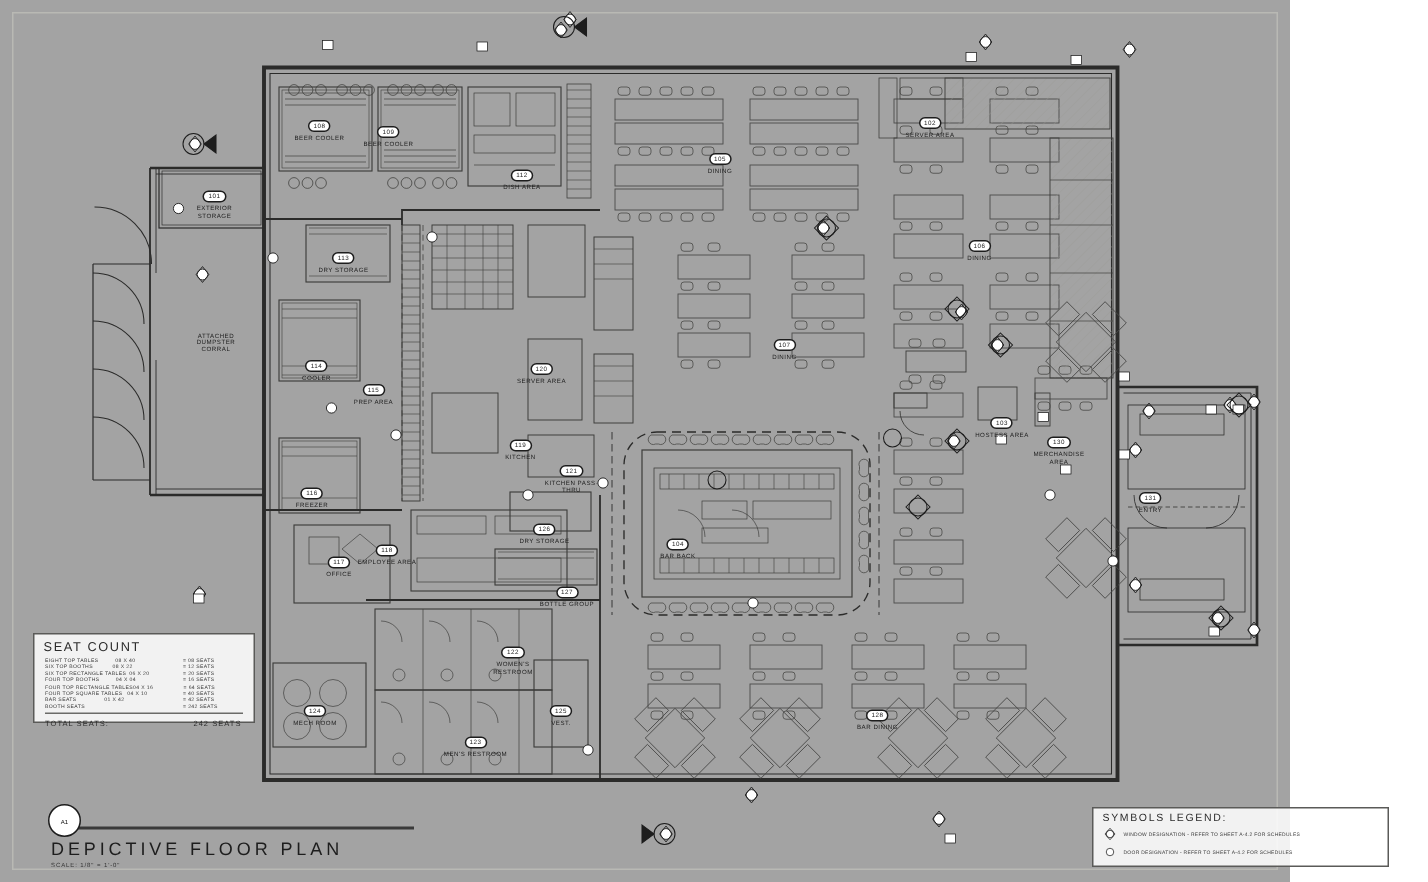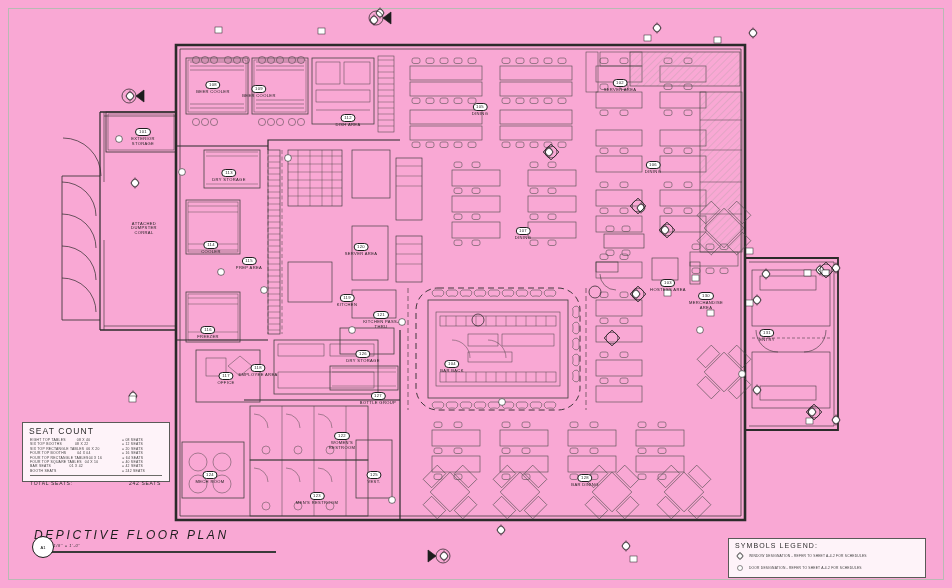"SEAT COUNT" #sheet { background: #f9a8d4 -> #a3a3a3; width: 952px -> 860px }
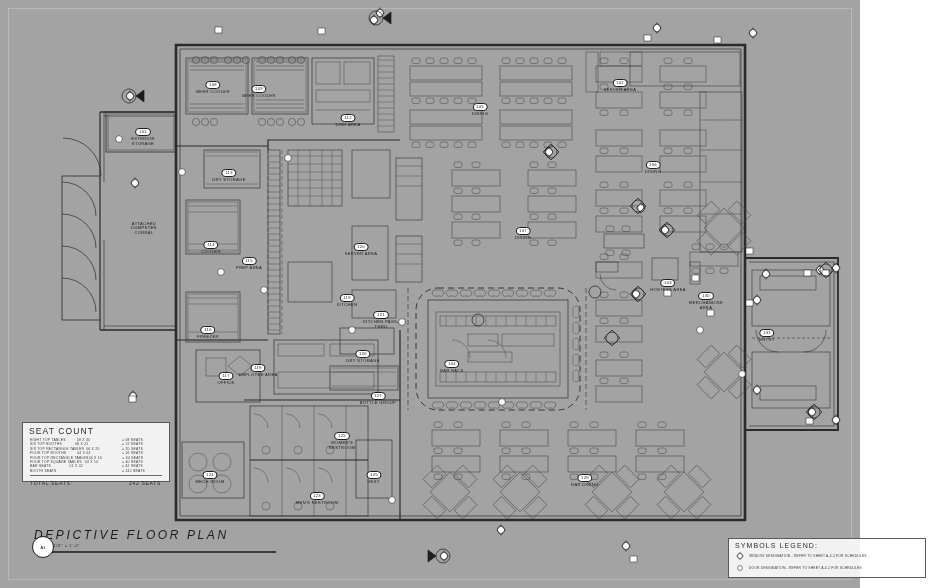"DEPICTIVE FLOOR PLAN" #titlebar { font-style: italic -> none; top: 528px -> 559px }
